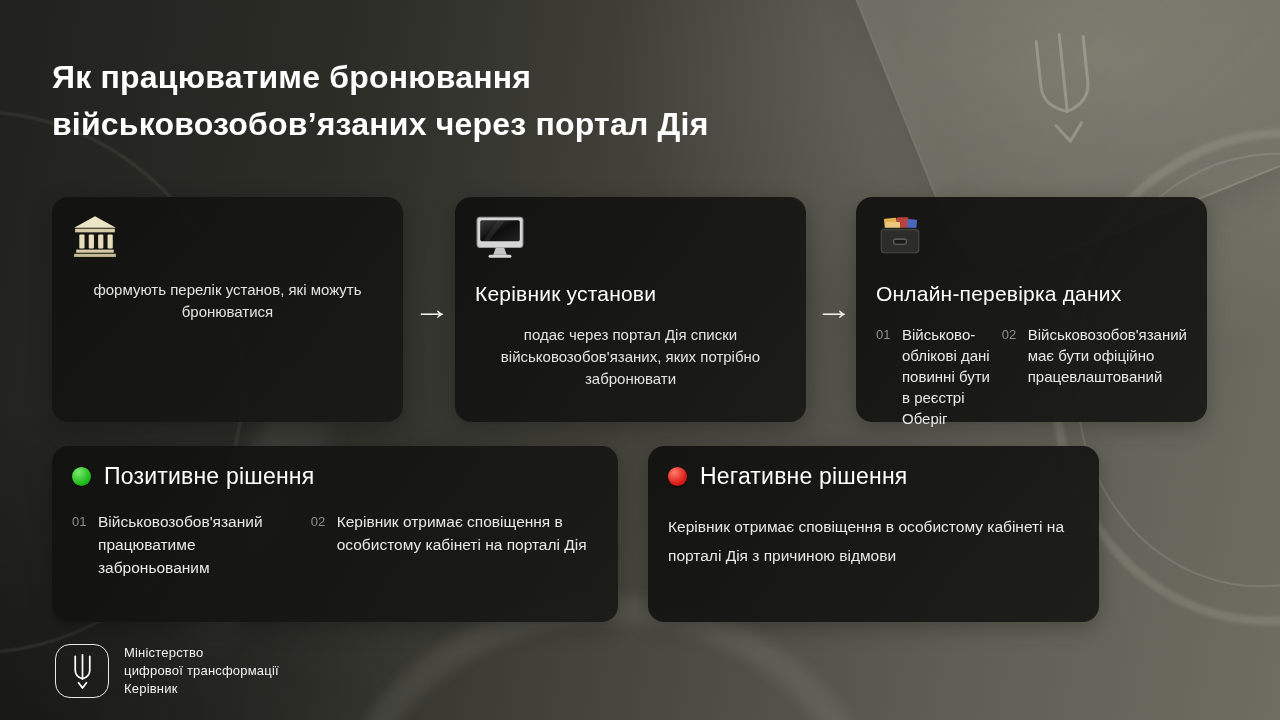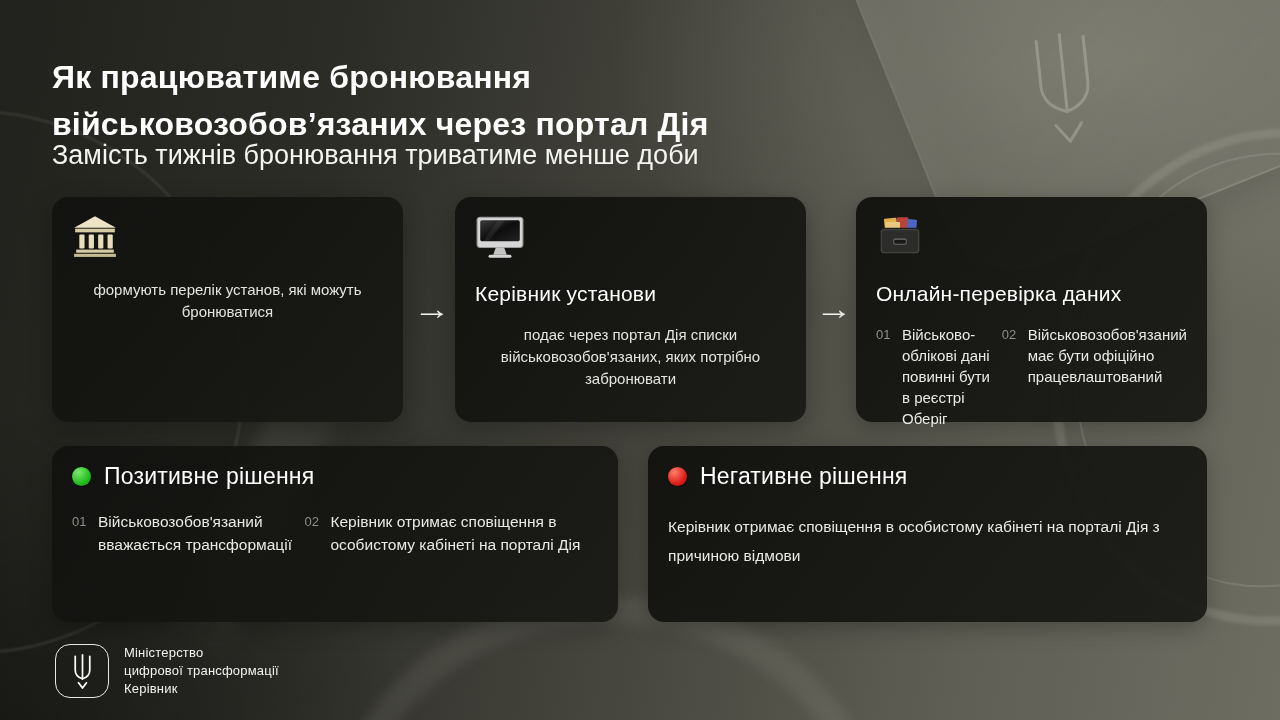"Замість тижнів бронювання триватиме" div.page-subtitle { html: <div>Замість тижнів бронювання триватиме менше доби</div> -> none }
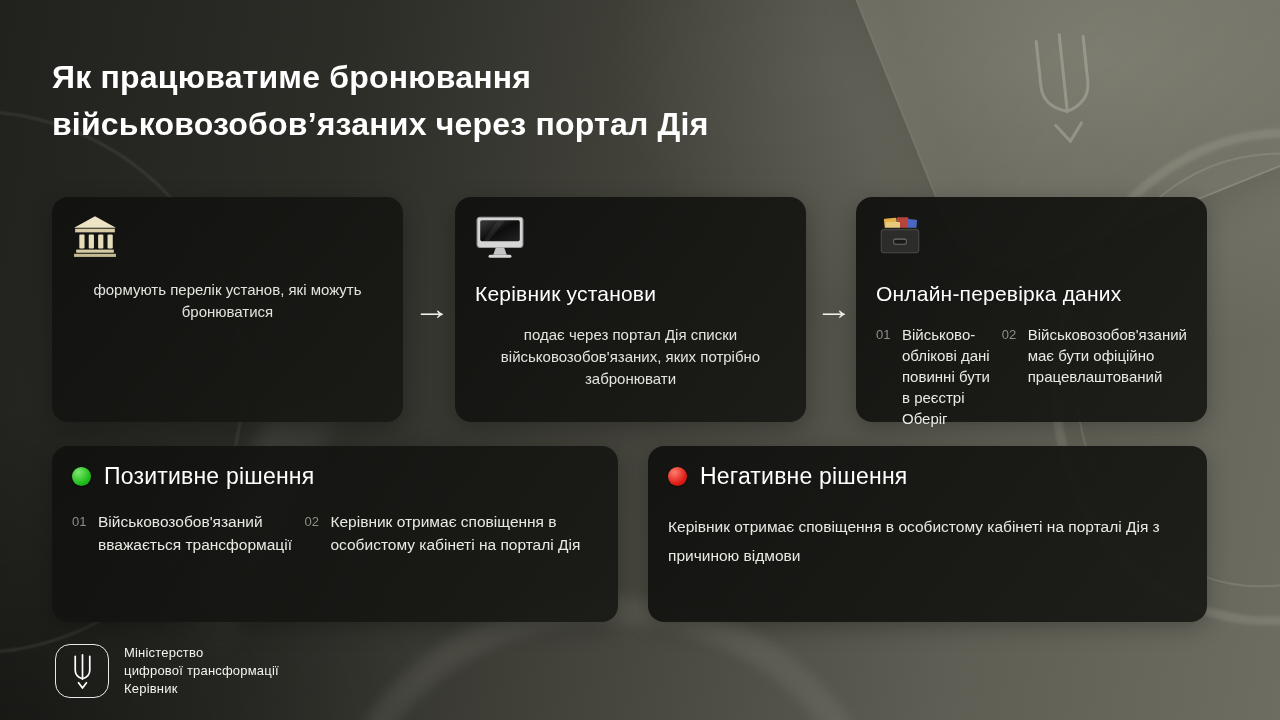"Негативне рішення" div.card { width: 559px -> 451px }
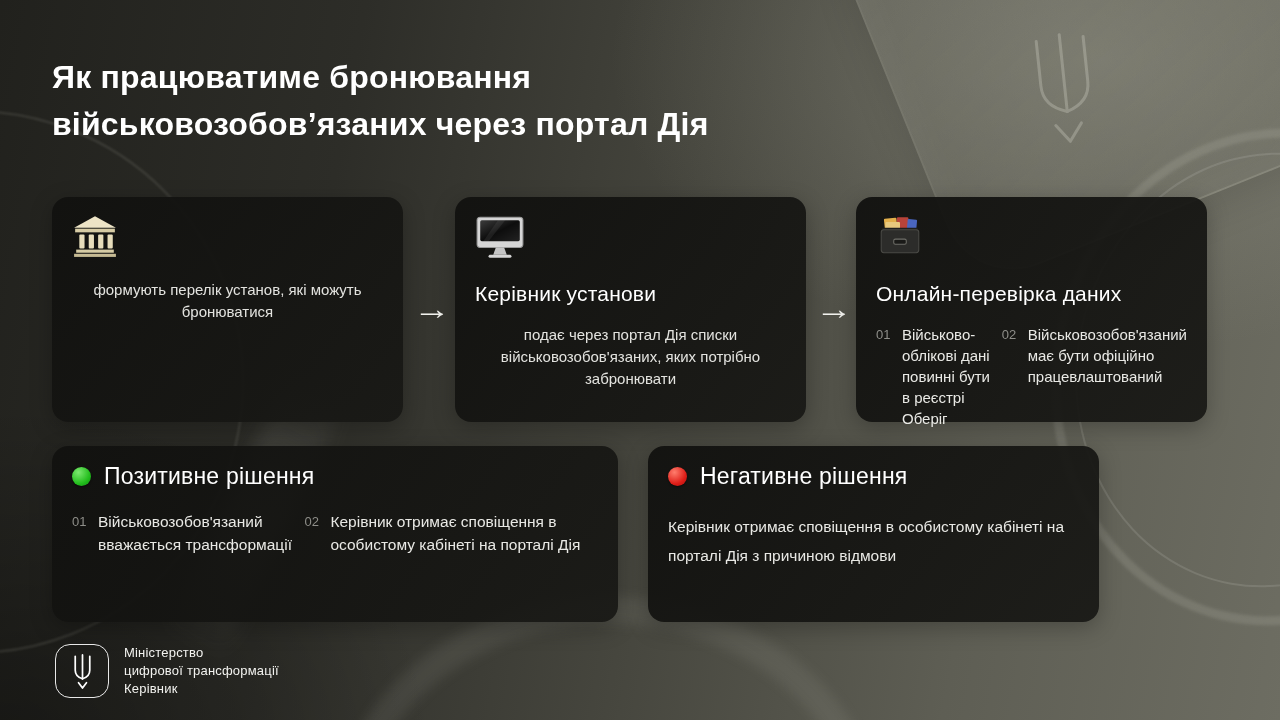"Військовозобов'язаний вважається" span.num-text { text: вважається трансформації -> працюватиме заброньованим }
